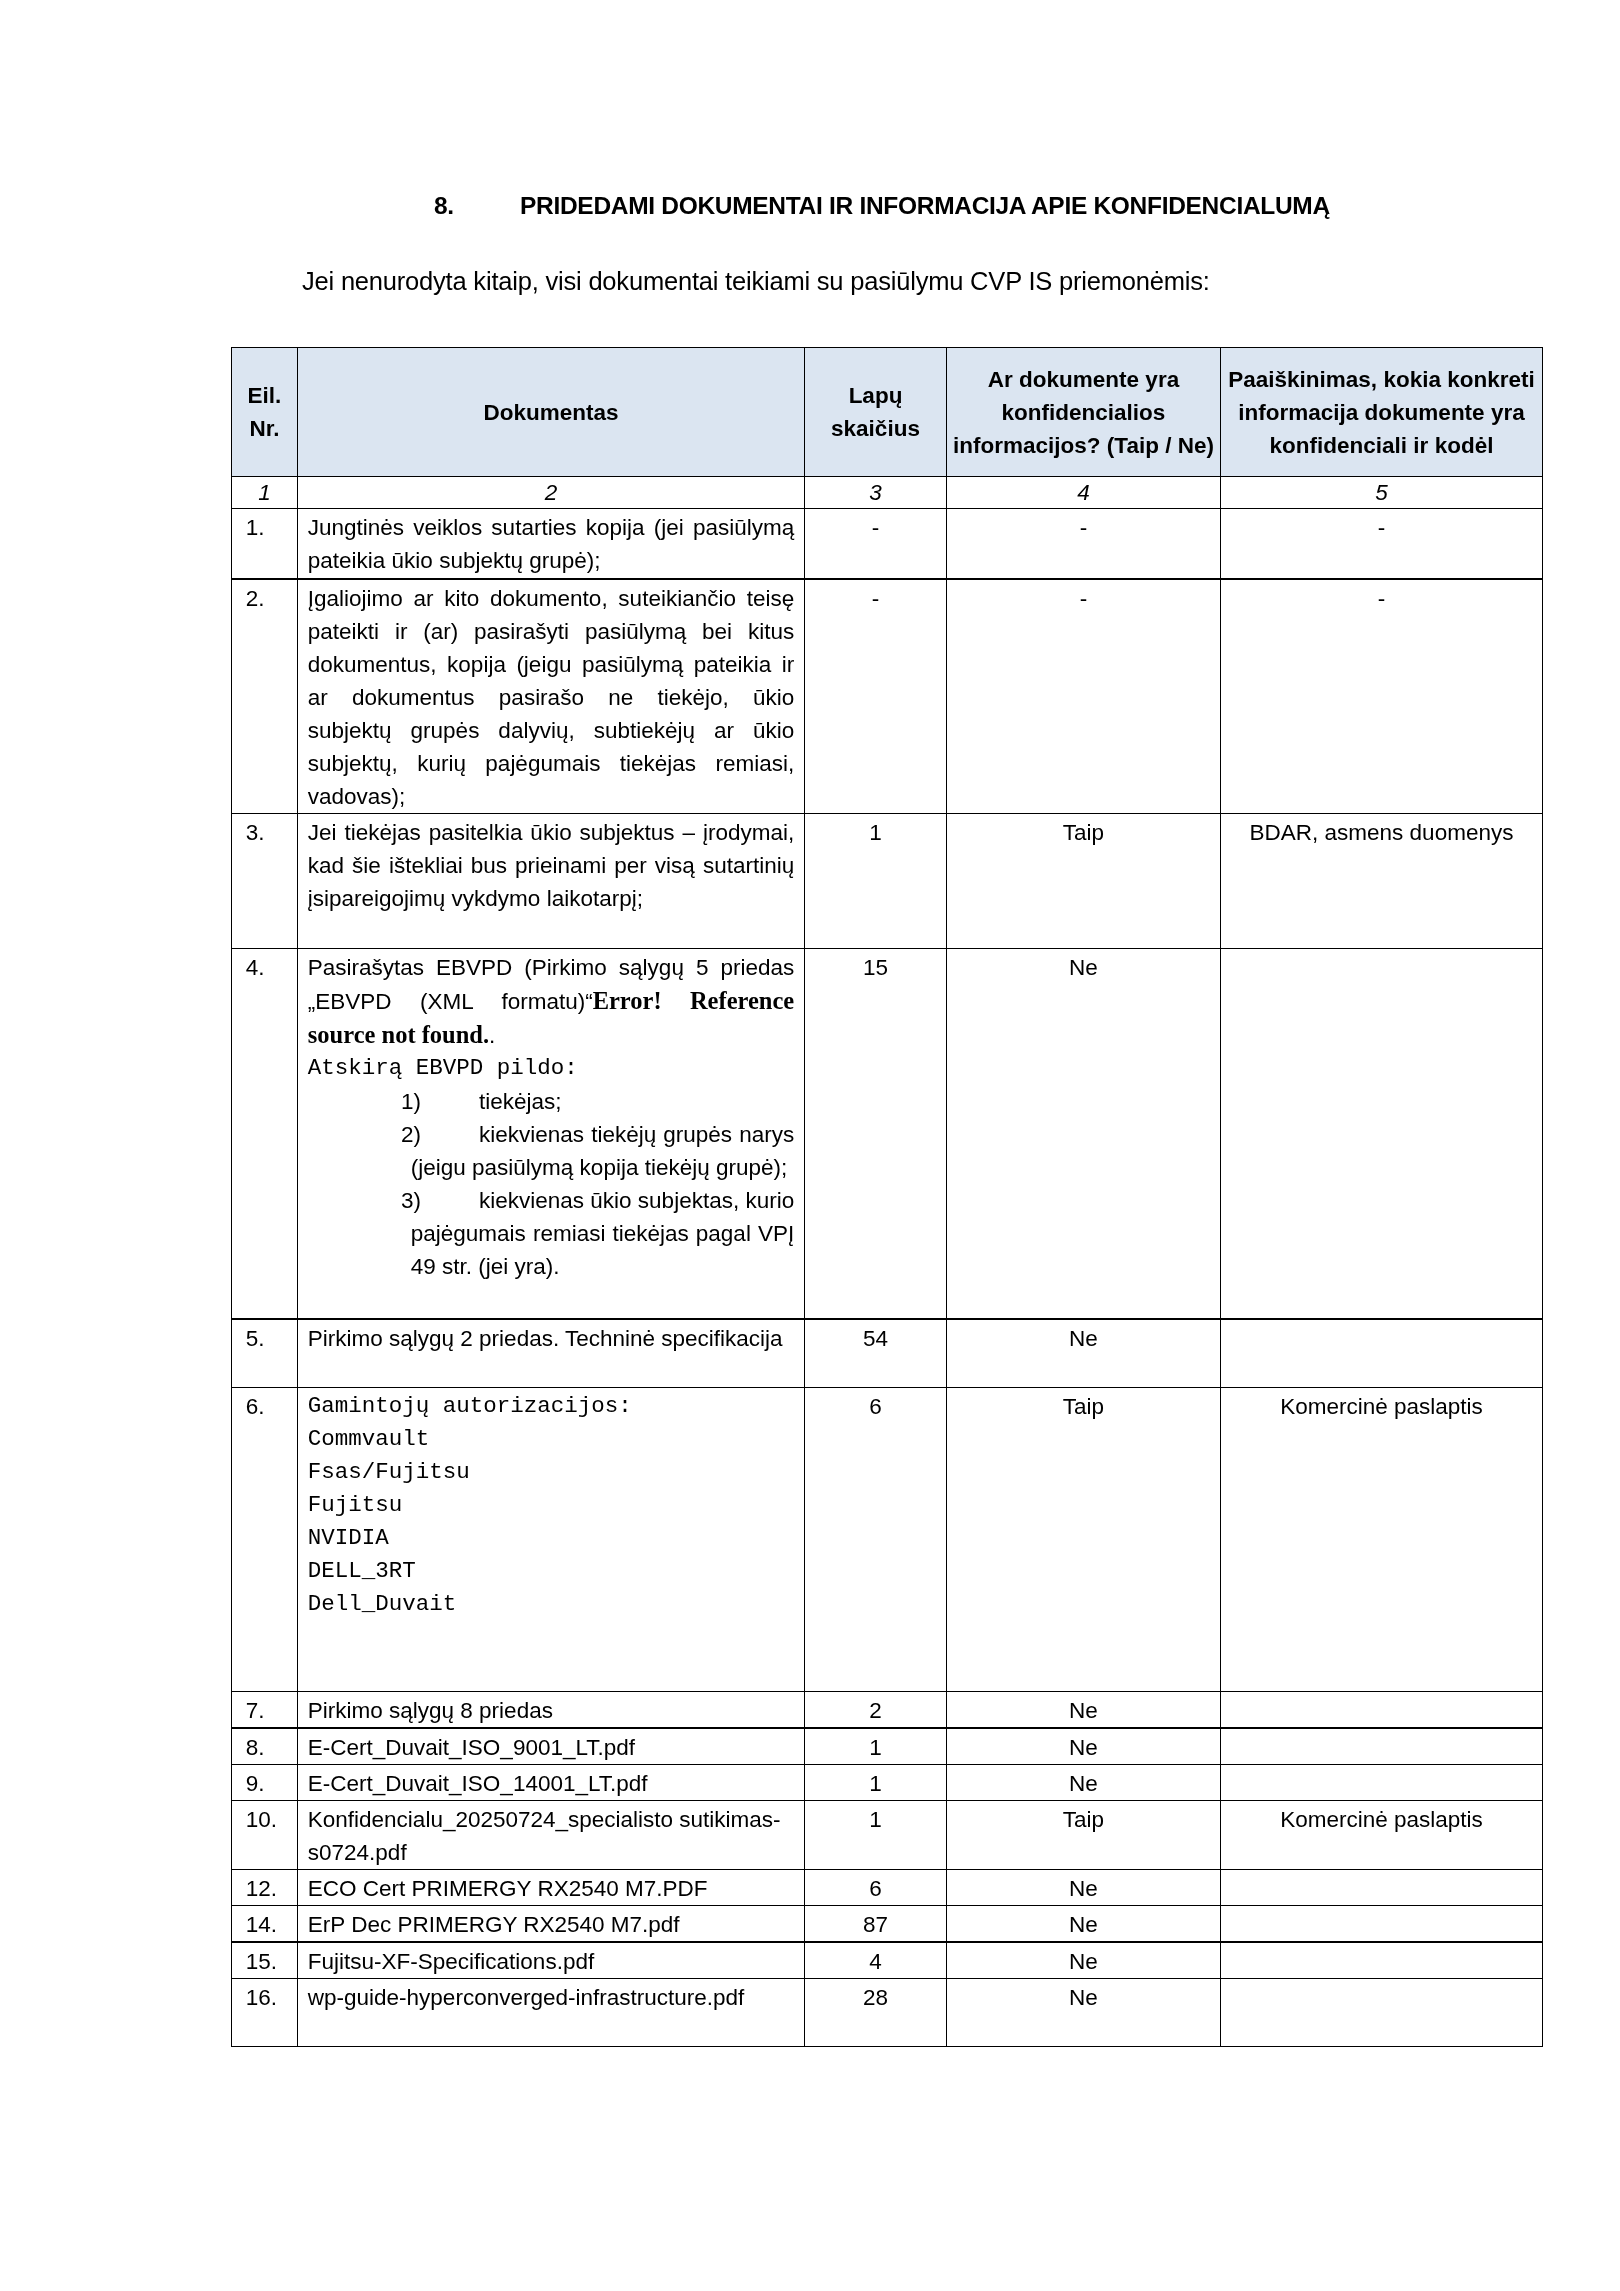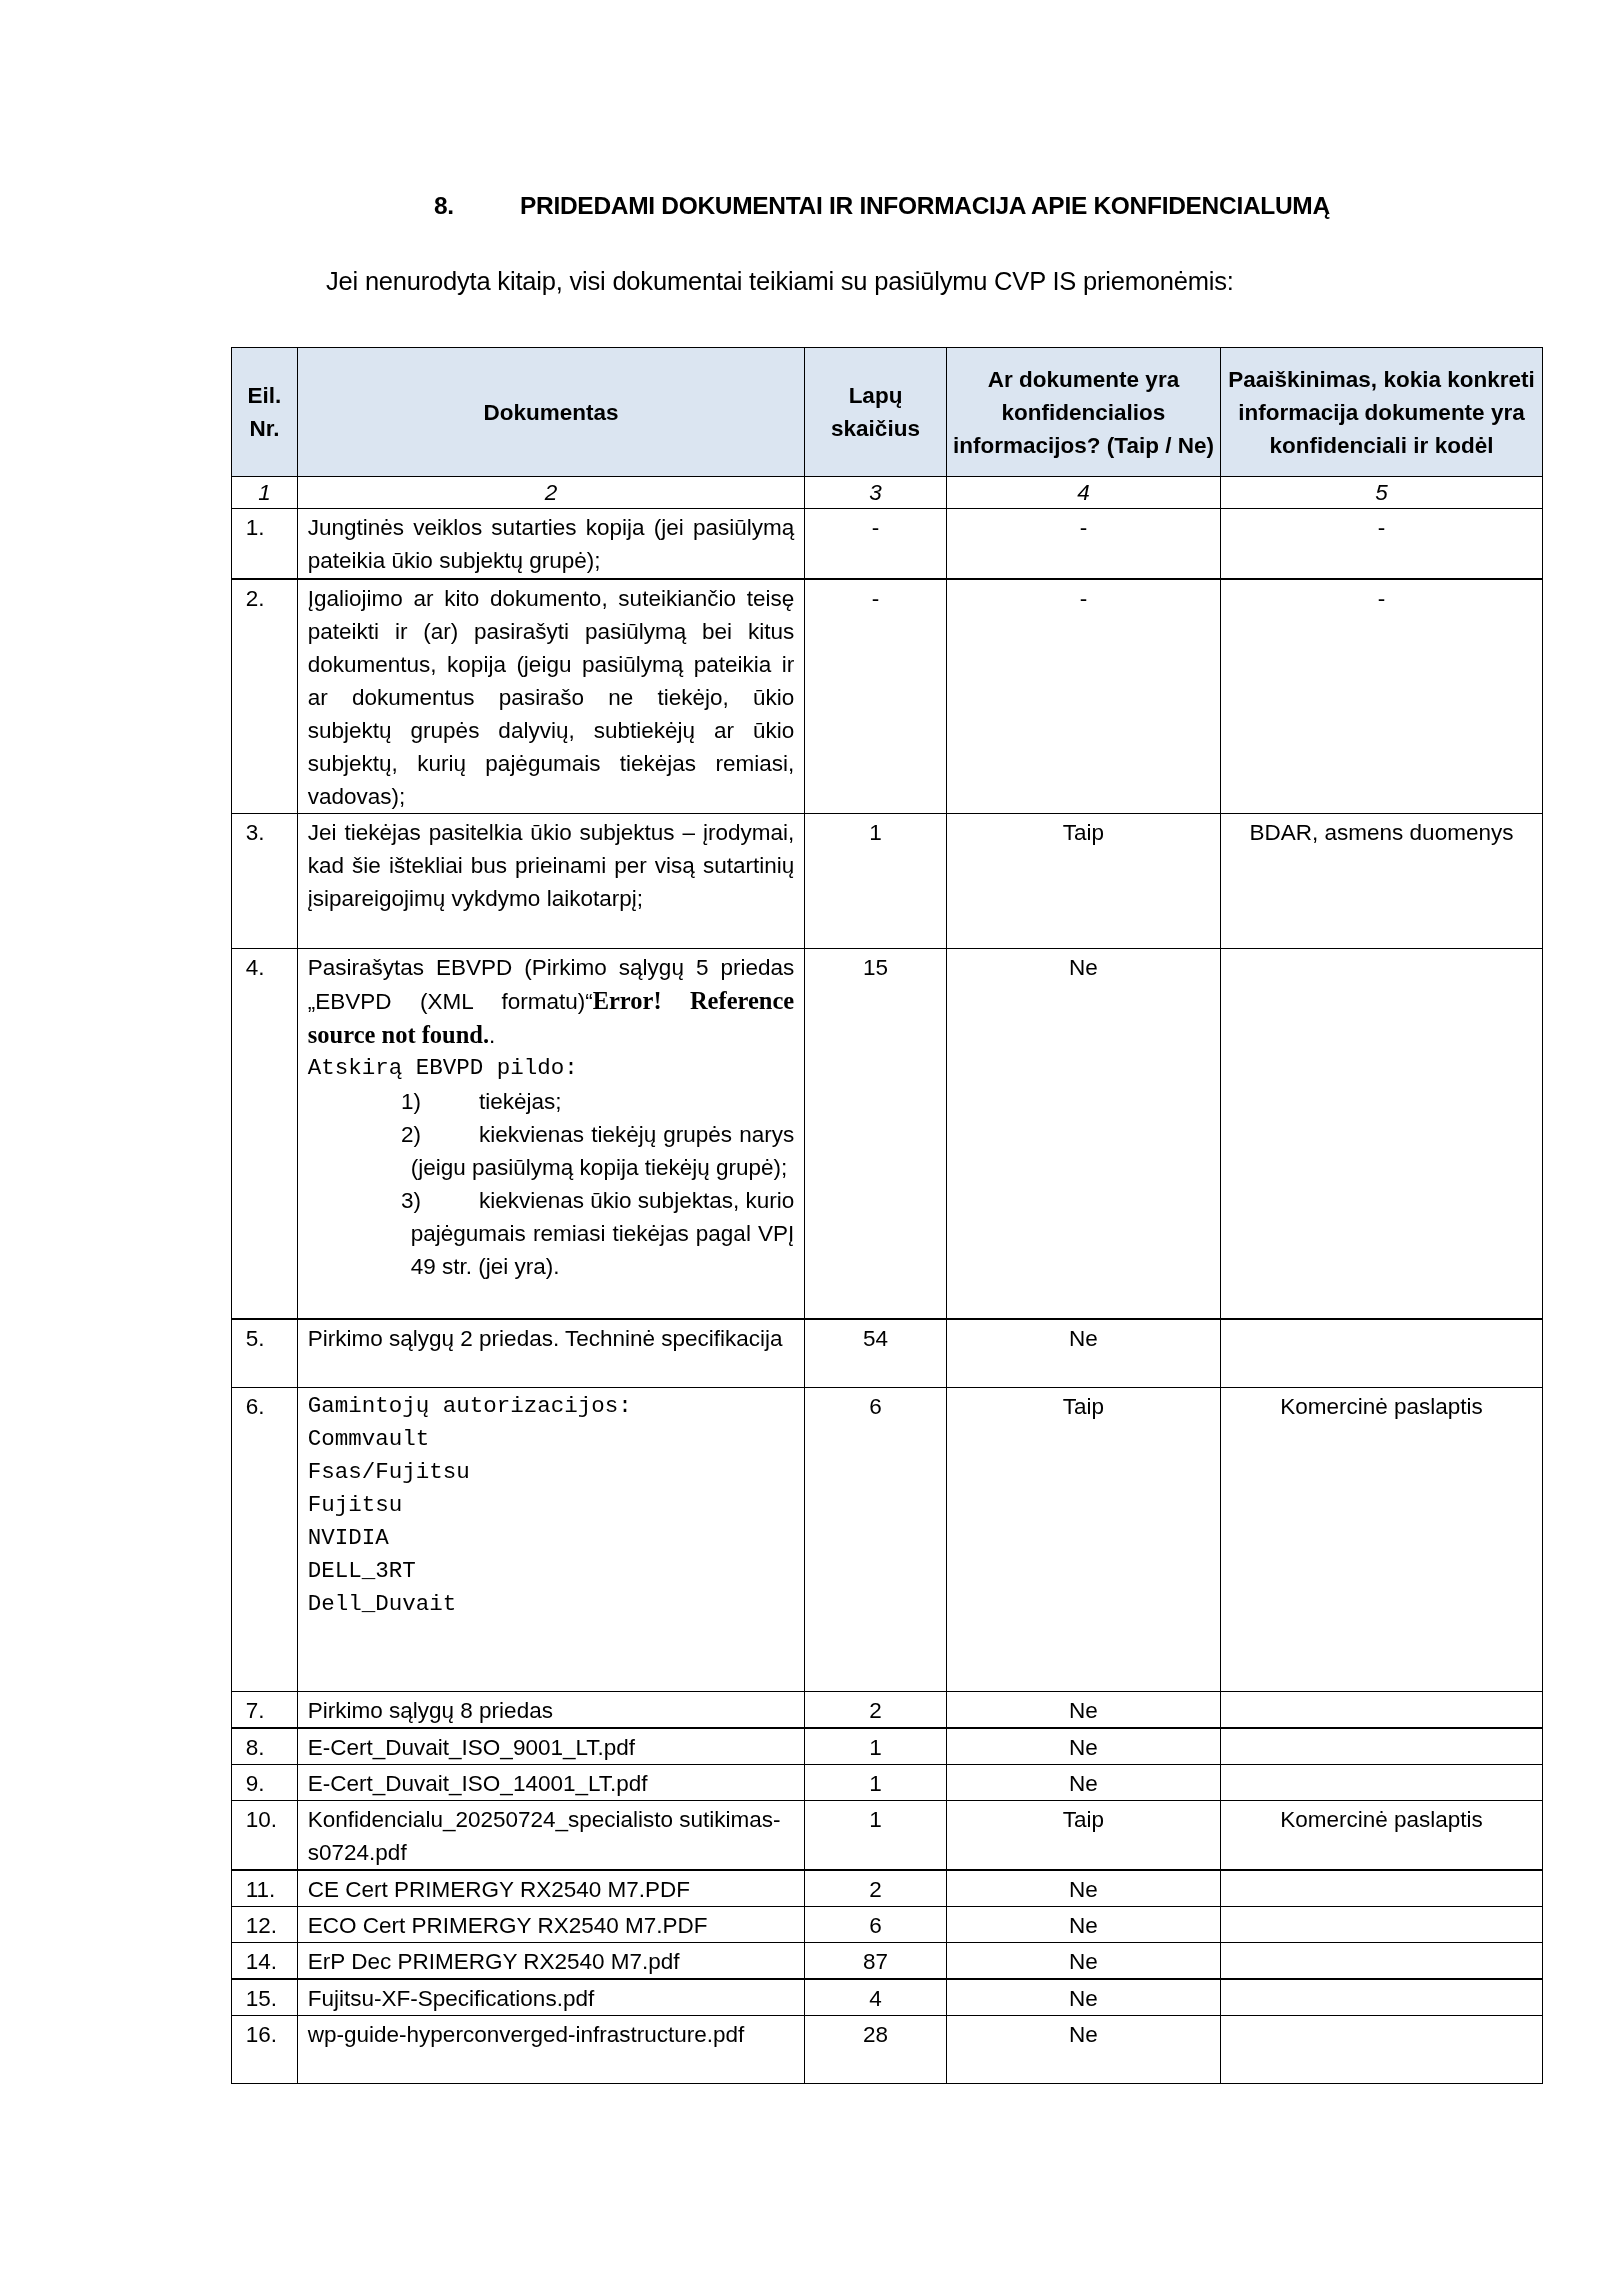"Jei nenurodyta kitaip, visi dokumentai" .intro { left: 326px -> 302px }
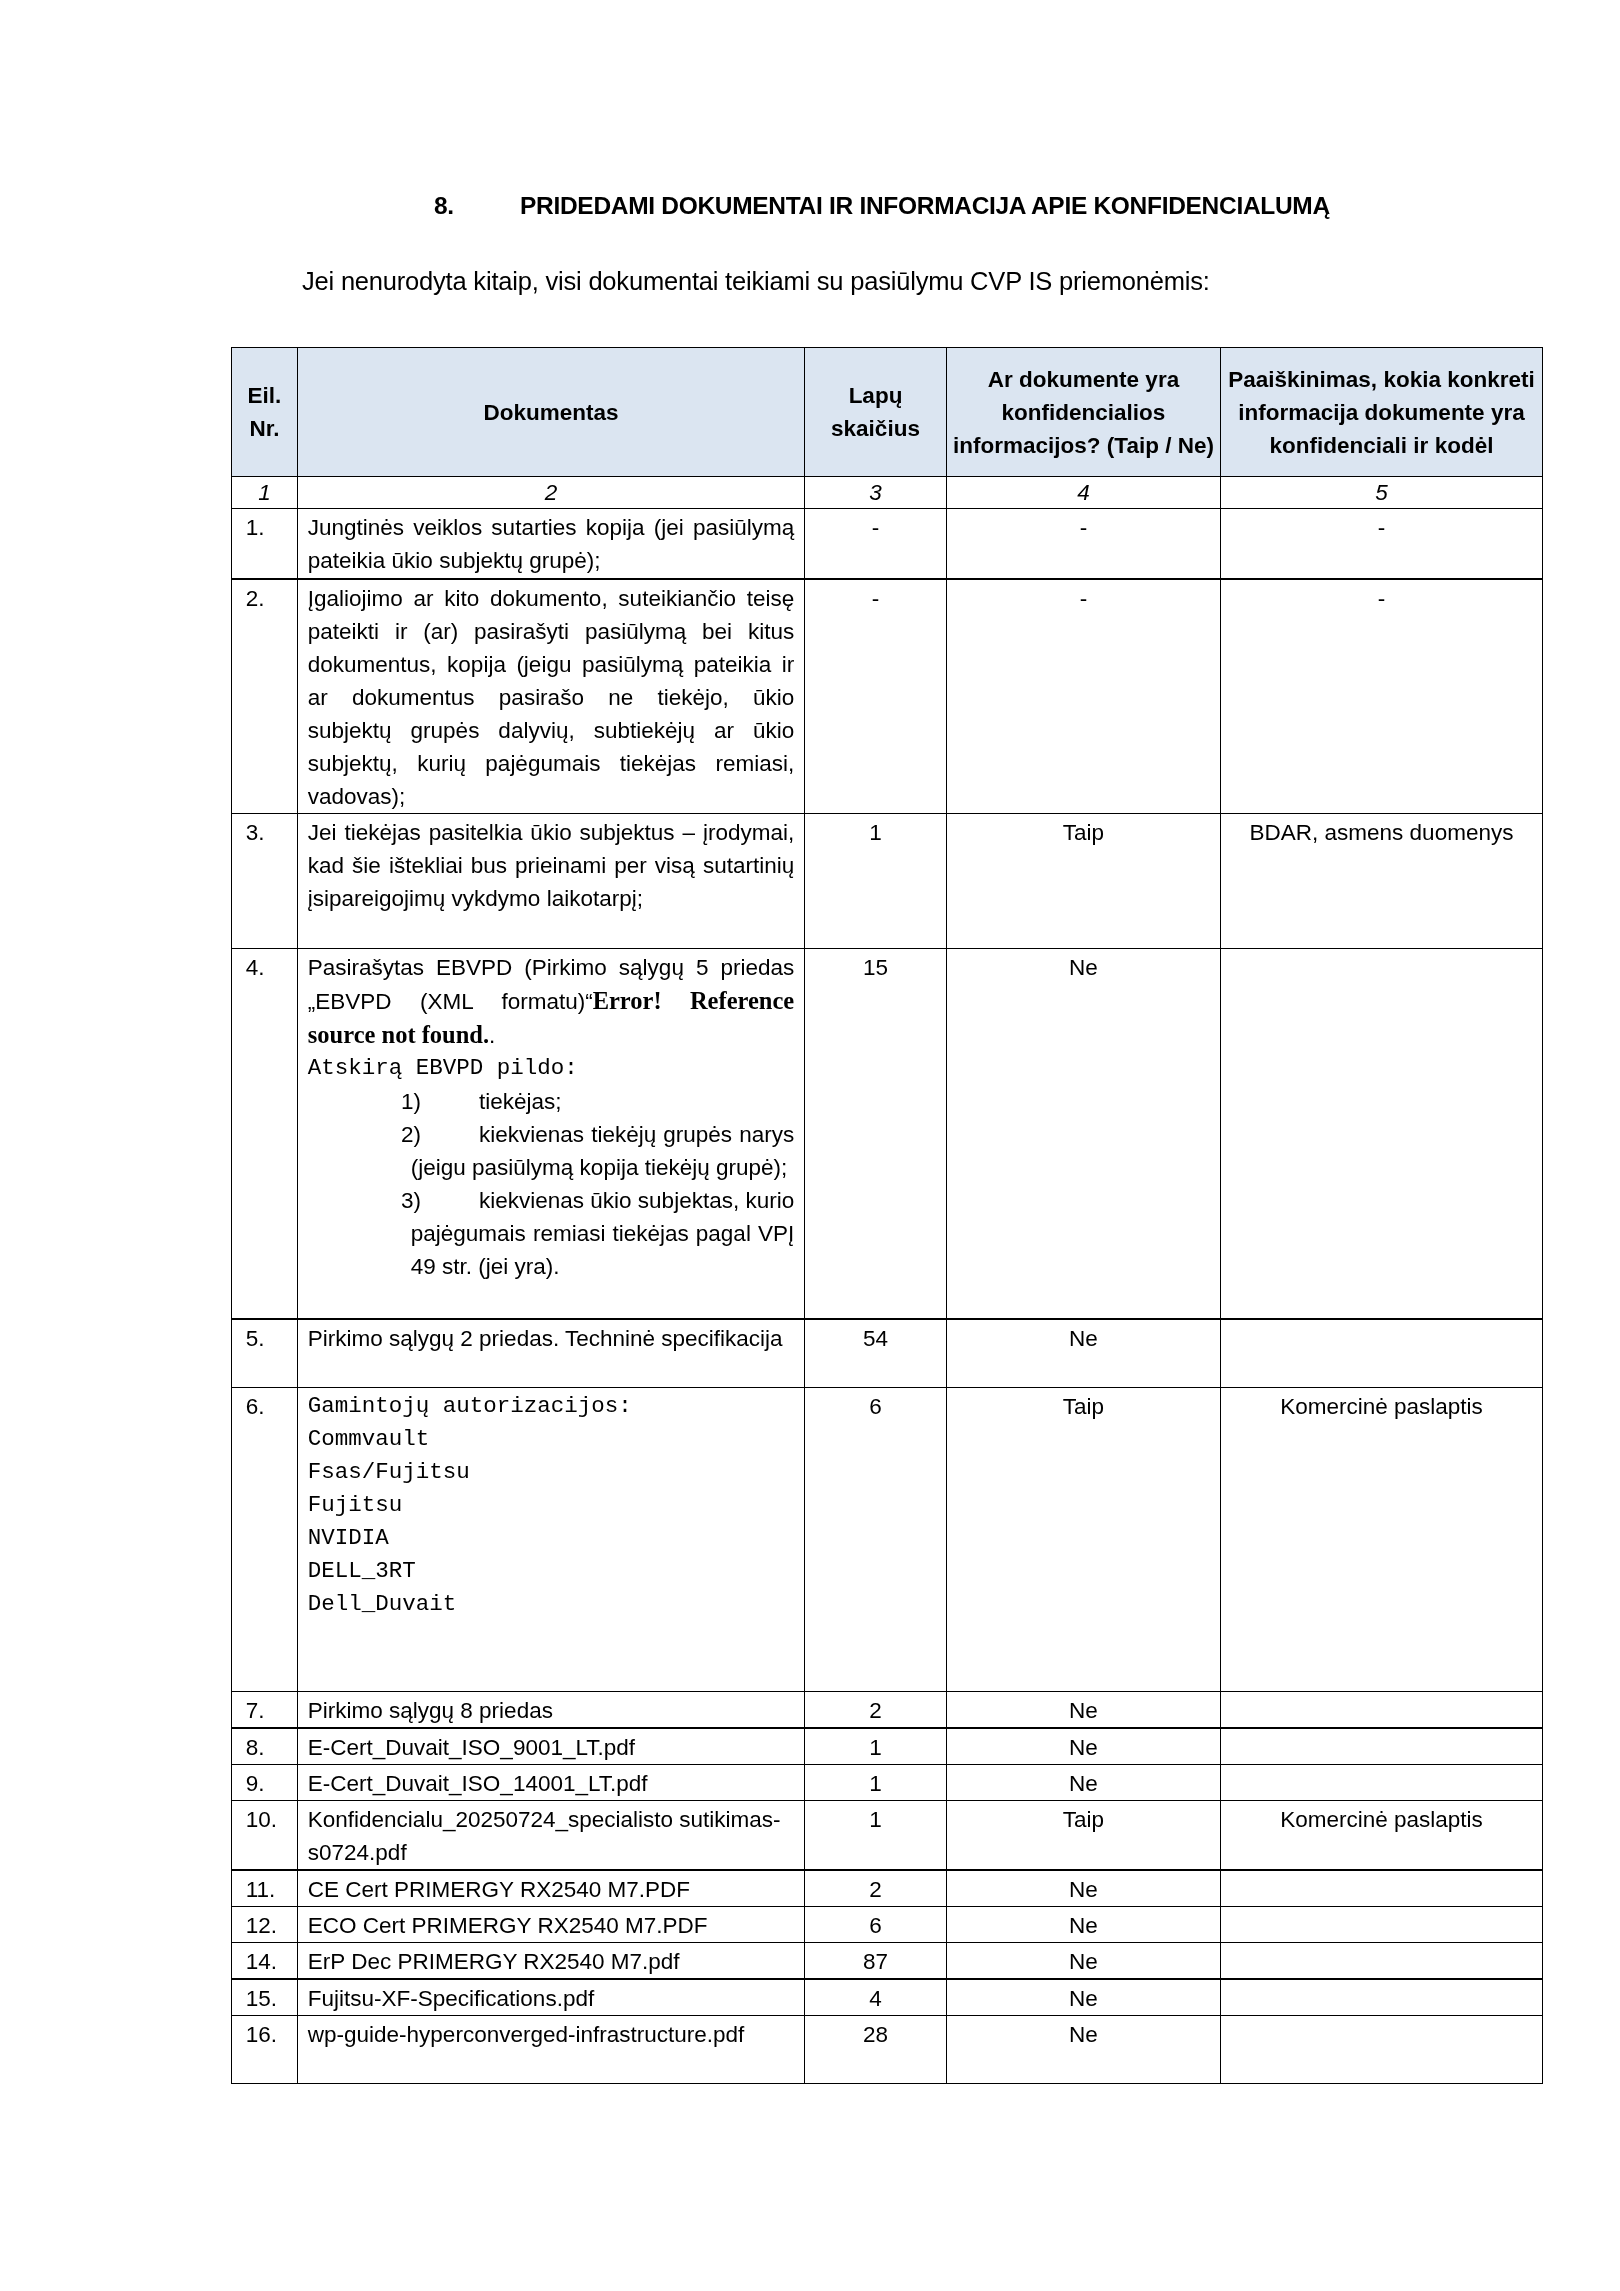"11." tr.thick { html: <tr> <td>11.</td> <td>CE Cert PRIMERGY RX2540 M7.PDF</td> <td>2</td> <td>Ne</td> <td></td> </tr> -> none }
